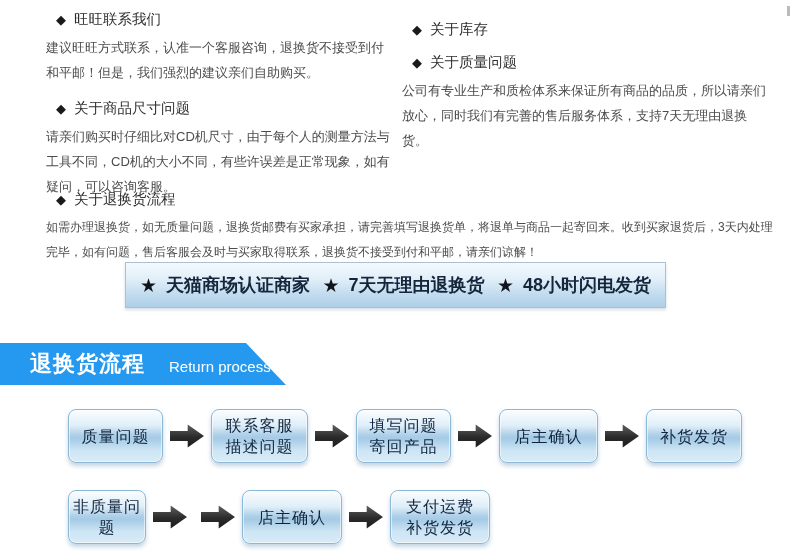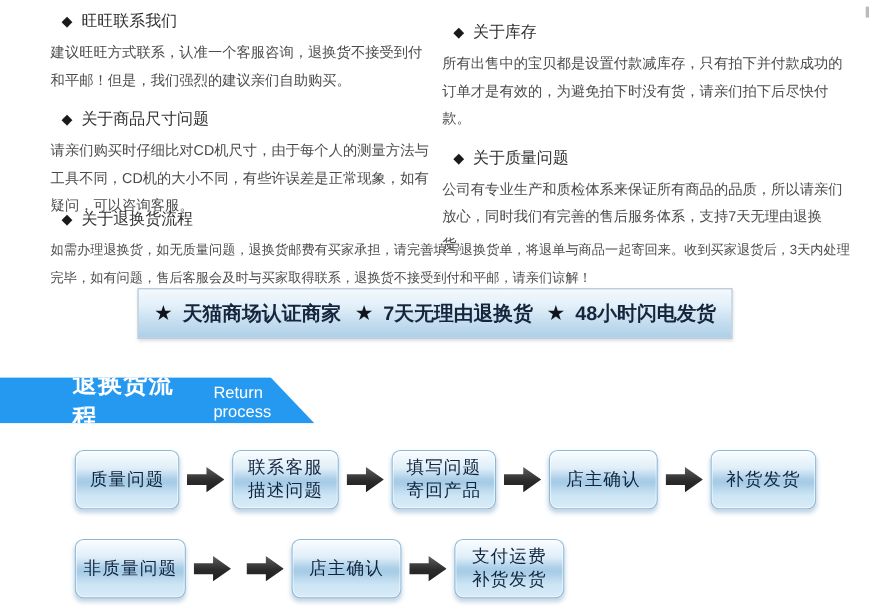"所有出售中的宝贝都是设置付款减库存，只有拍下并付款成功的订单才是有效的，为避免拍" p.faq-body { html: <p>所有出售中的宝贝都是设置付款减库存，只有拍下并付款成功的订单才是有效的，为避免拍下时没有货，请亲们拍下后尽快付款。</p> -> none }
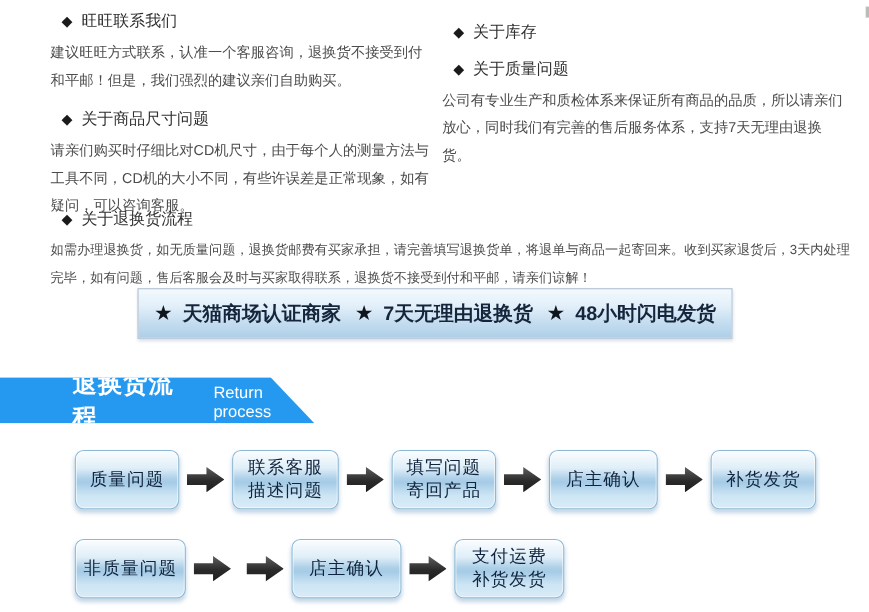"退换货流程" .ribbon-title { margin-left: 36px -> none }
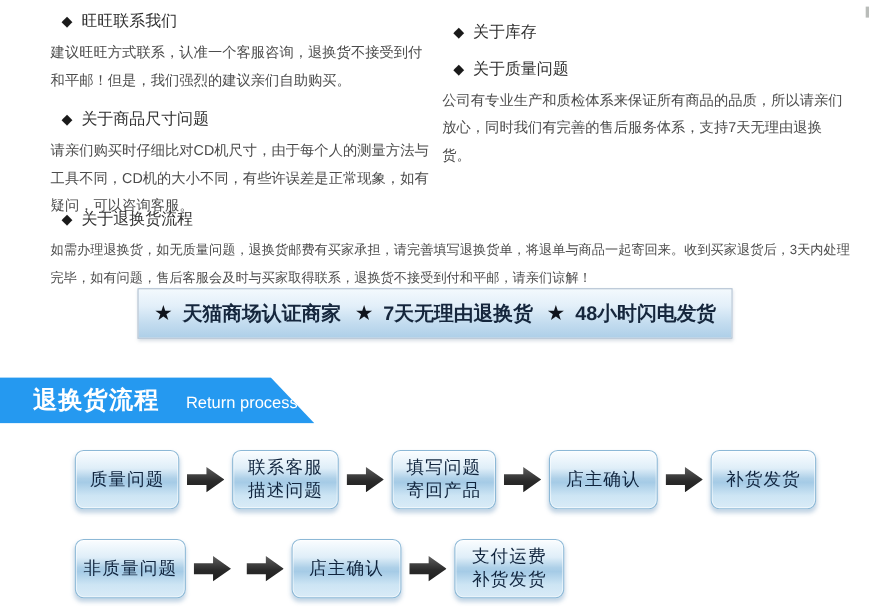"非质量问题" .w98 { width: 101px -> 78px }
